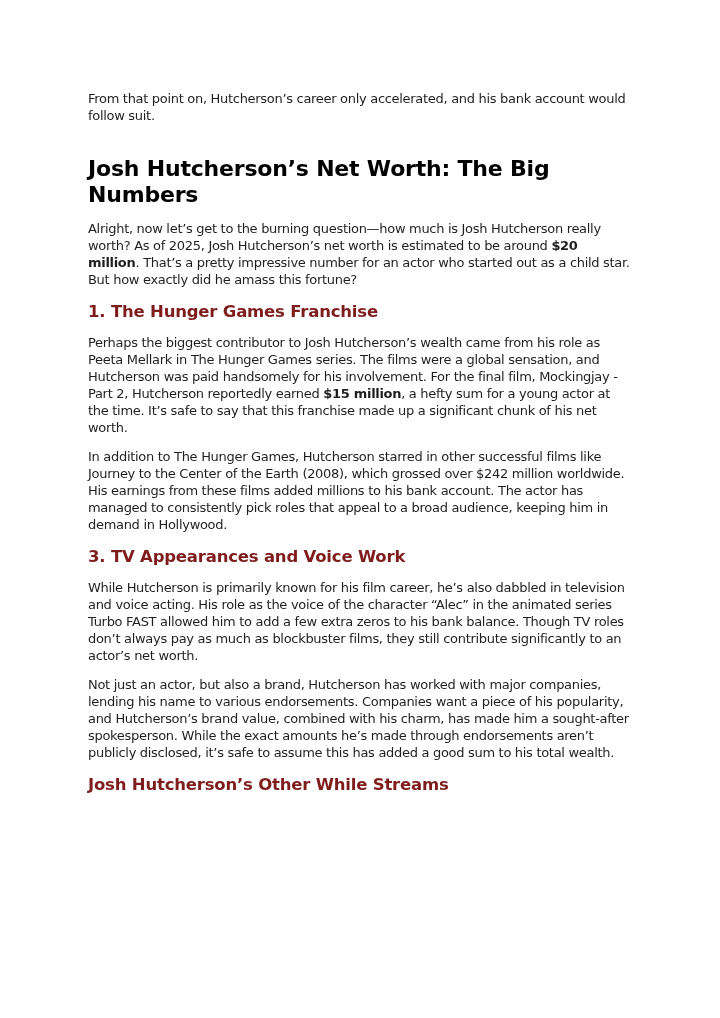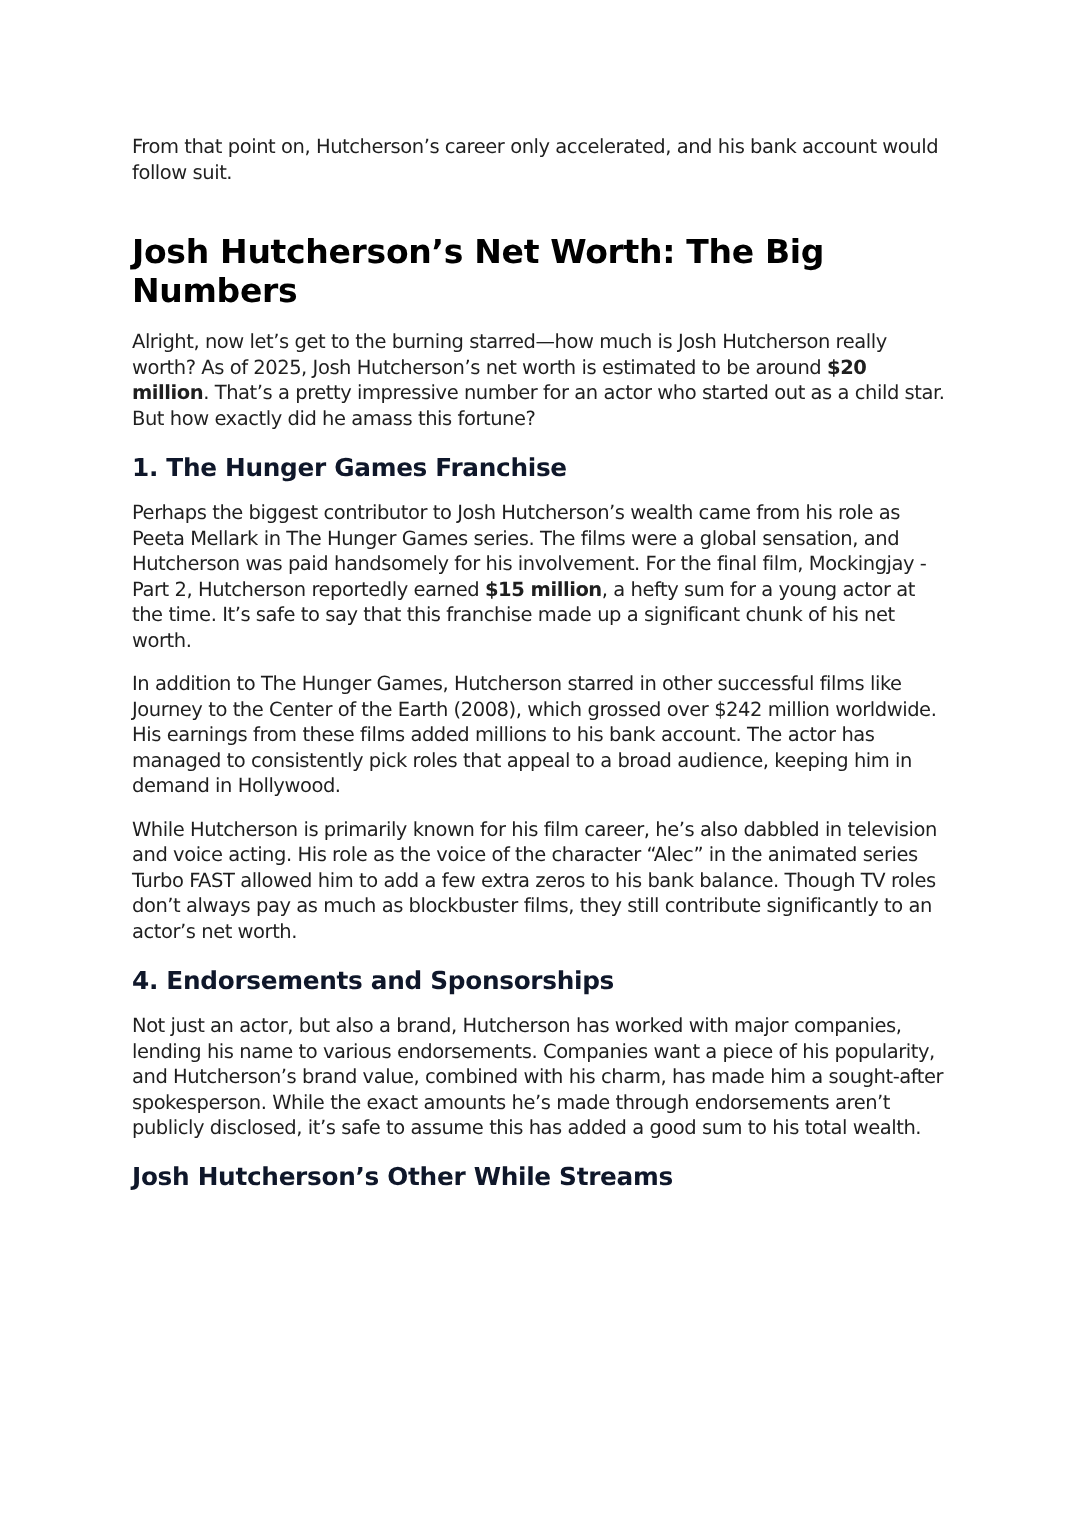"Alright, now let’s get to" span { text: starred -> question }
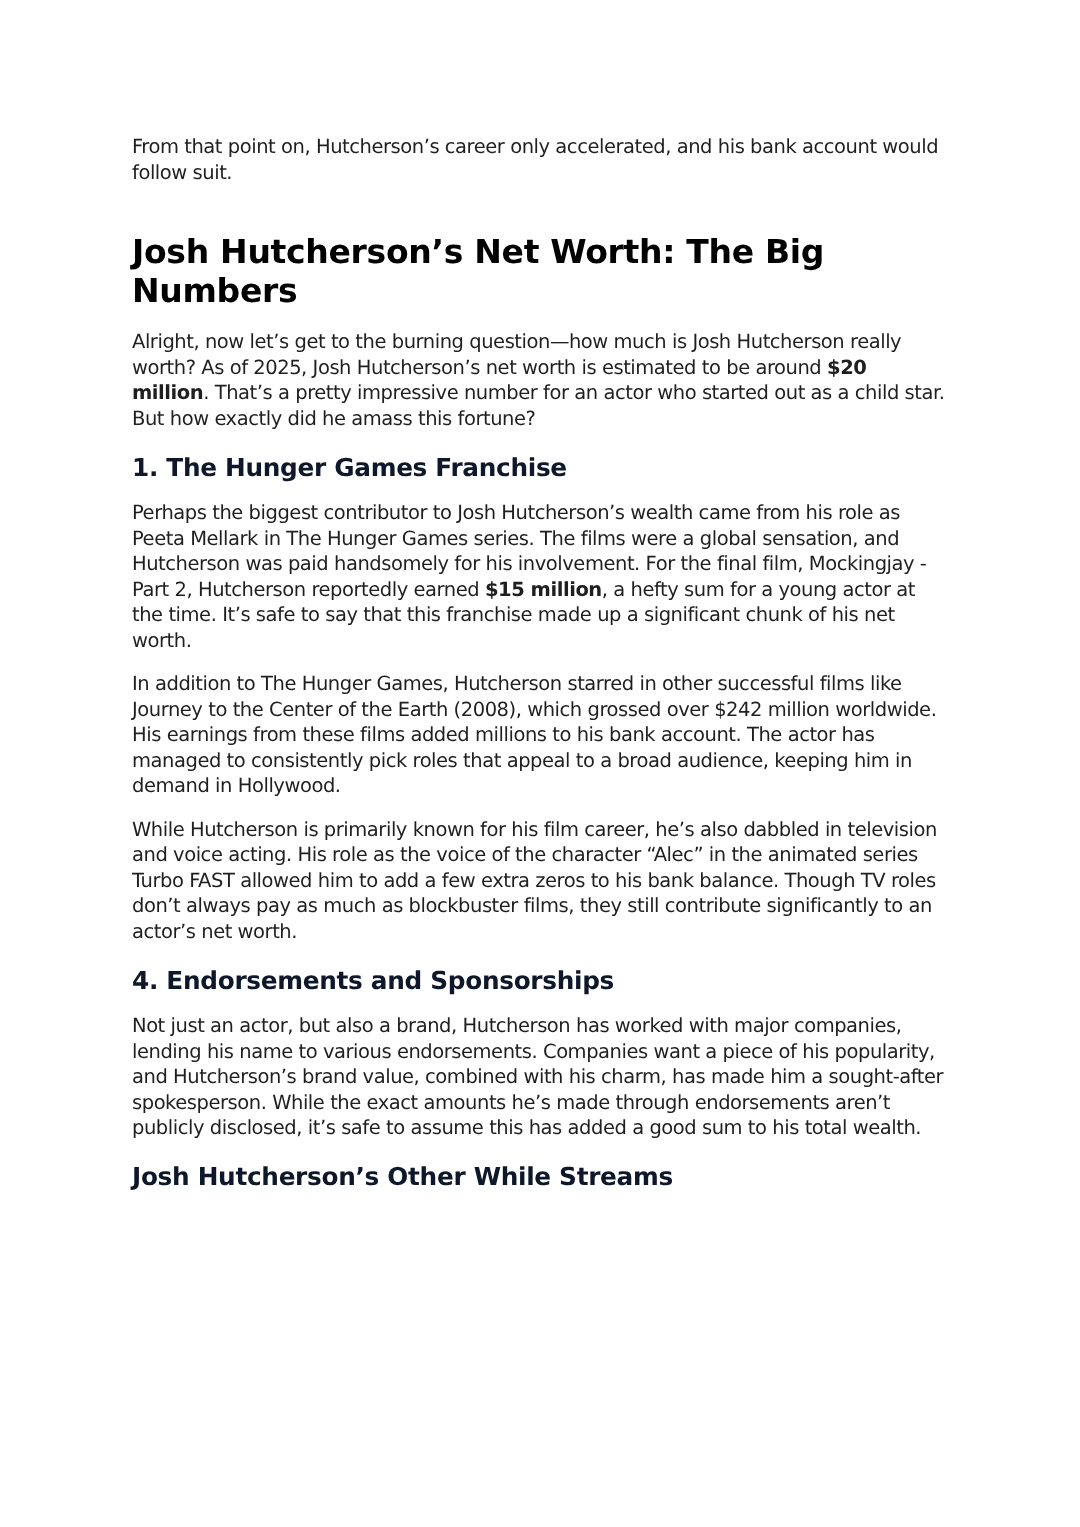"1. The Hunger Games Franchise" .article h2 { color: #0f172a -> #7f1d1d }
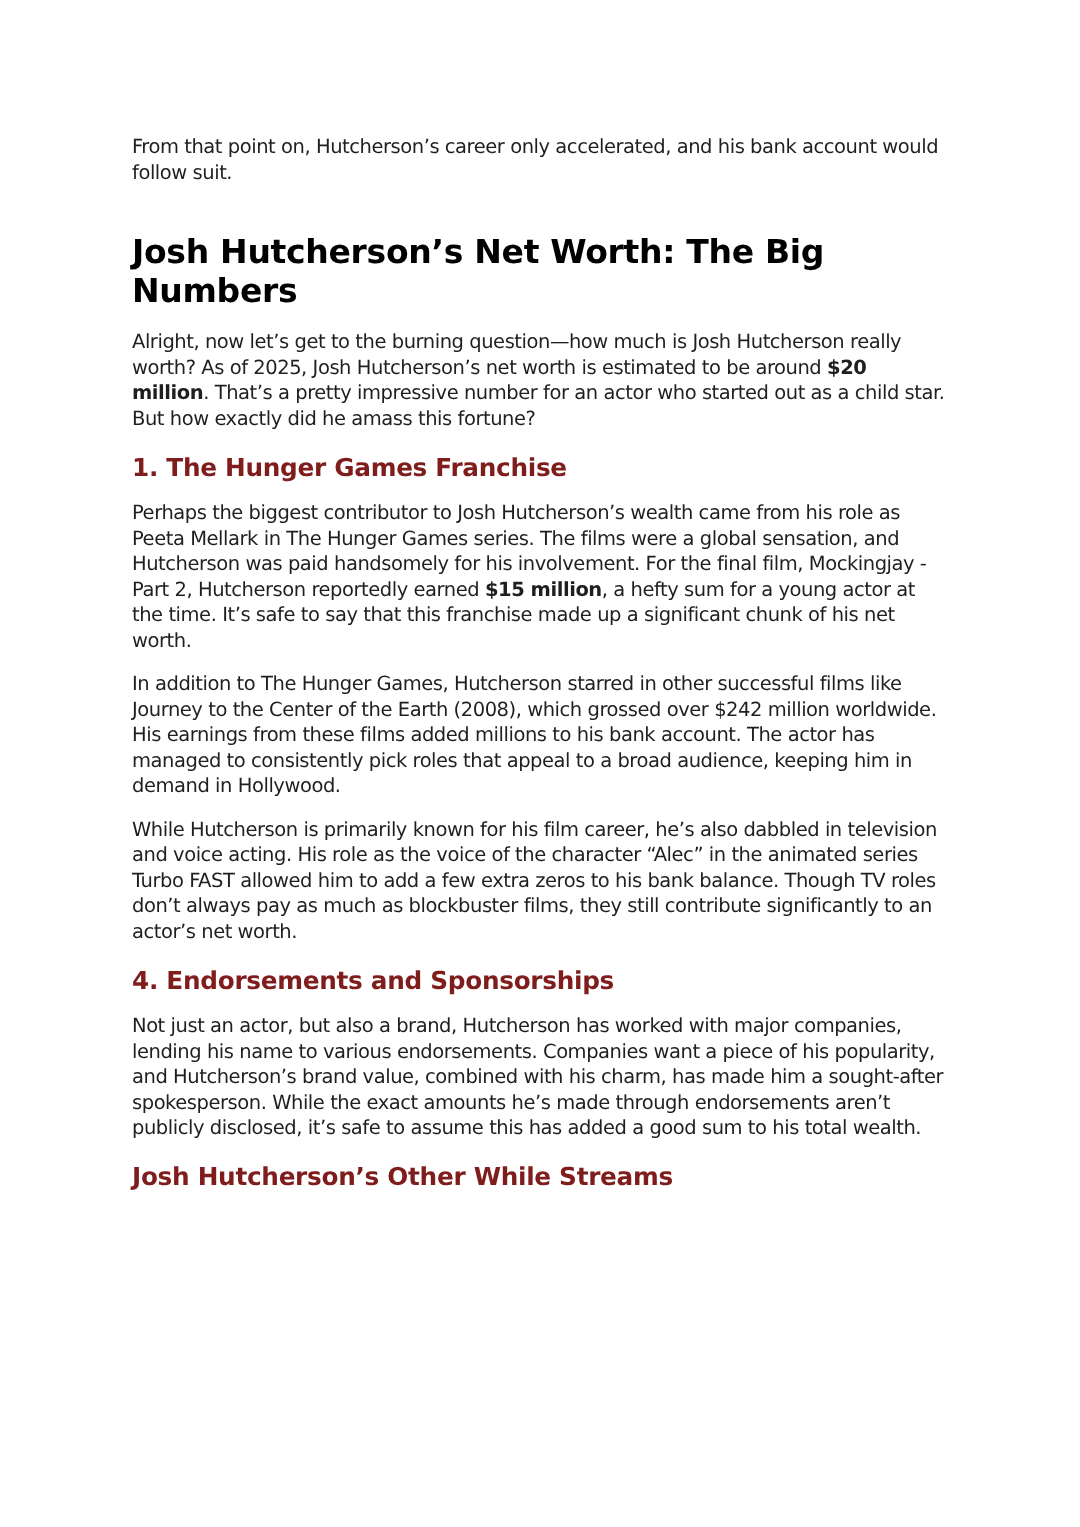"3. TV Appearances and Voice" h2 { html: none -> <h2><span>3. TV Appearances and Voice Work</span></h2> }
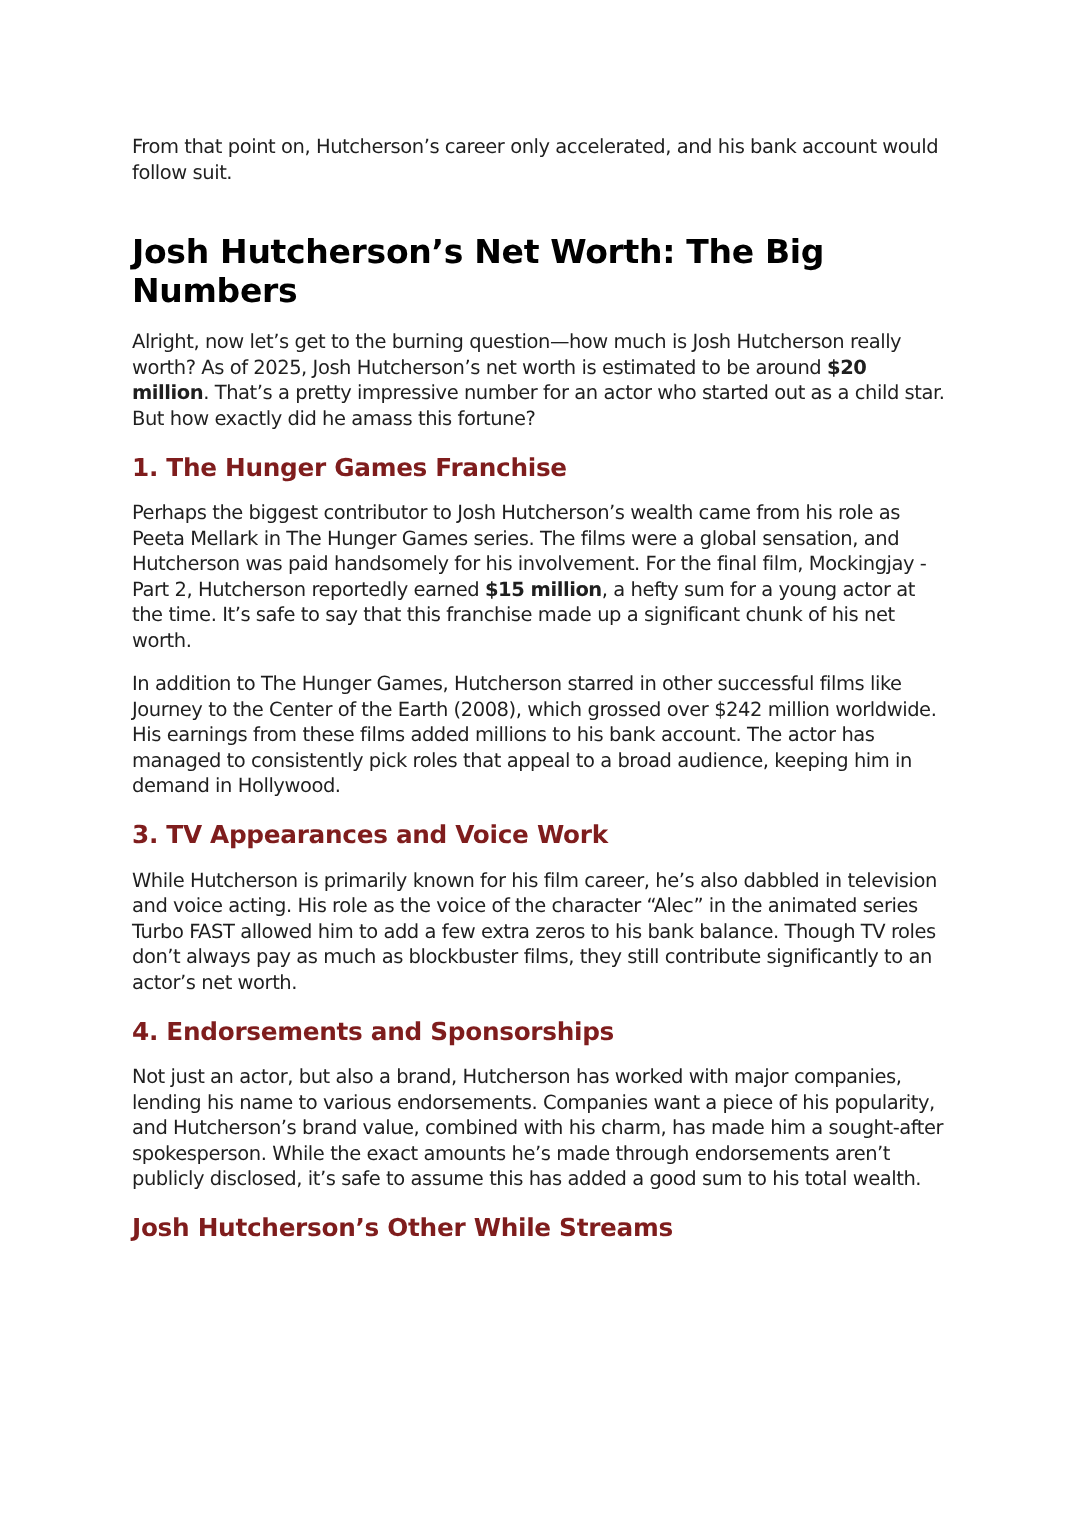"4. Endorsements and Sponsorships" h2 { html: <h2><span>4. Endorsements and Sponsorships</span></h2> -> none }
